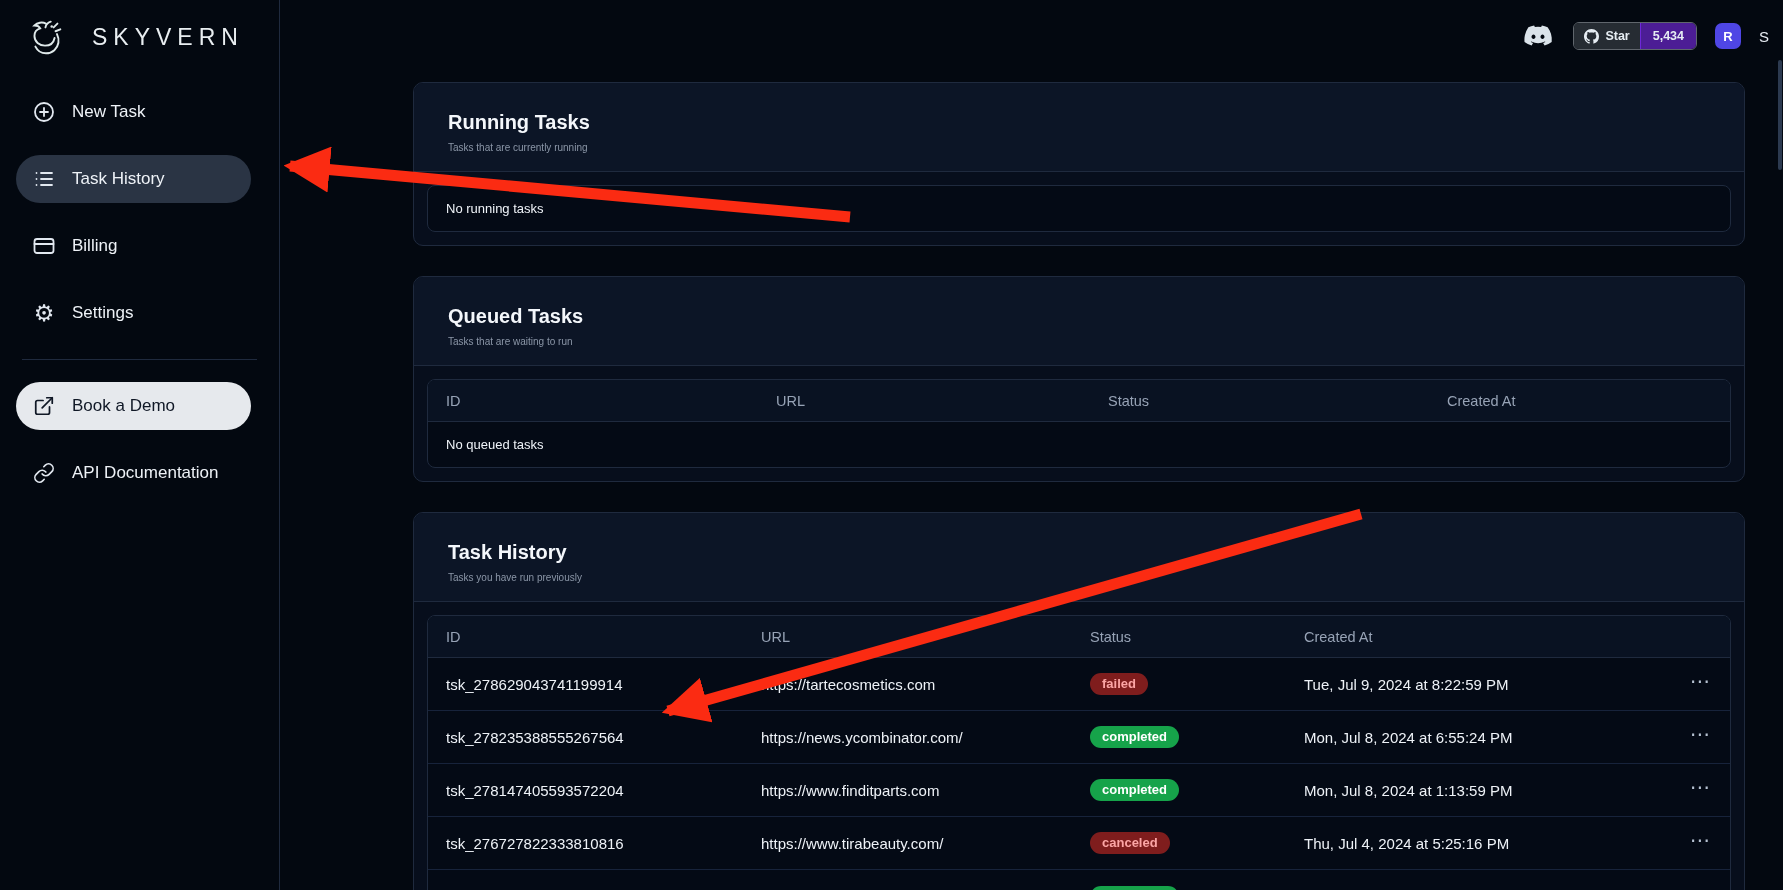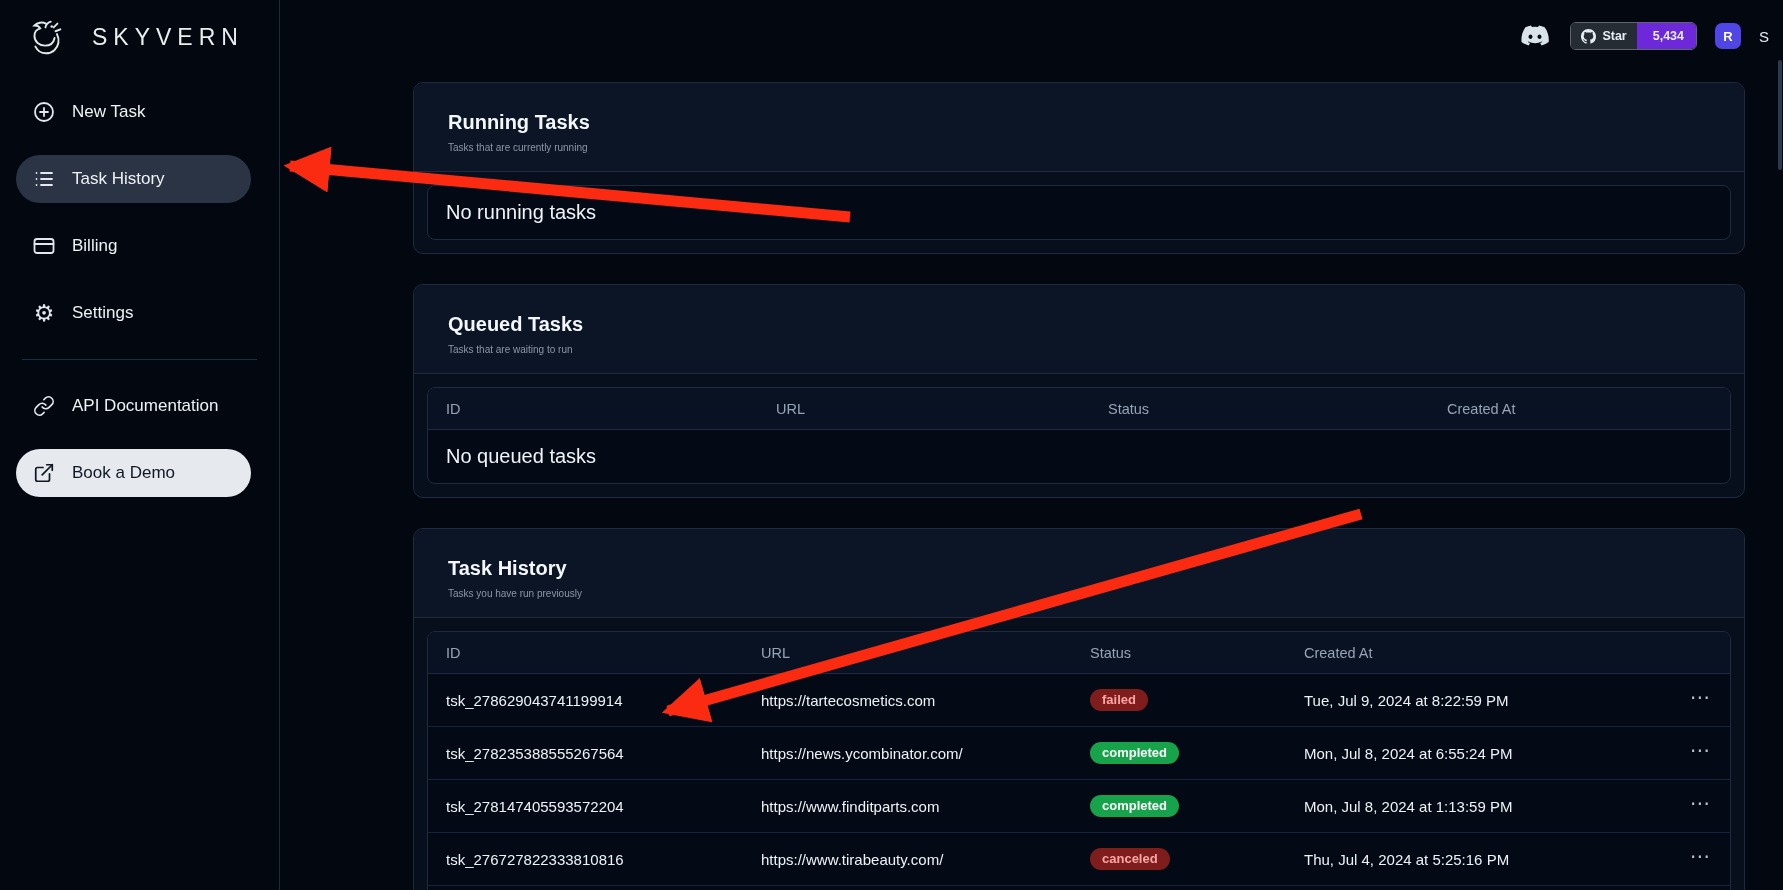"5,434" .gh-count { background: #6d28d9 -> #4c1d95; border-left: 4px solid #6d28d9 -> 1px solid #6d28d9 }
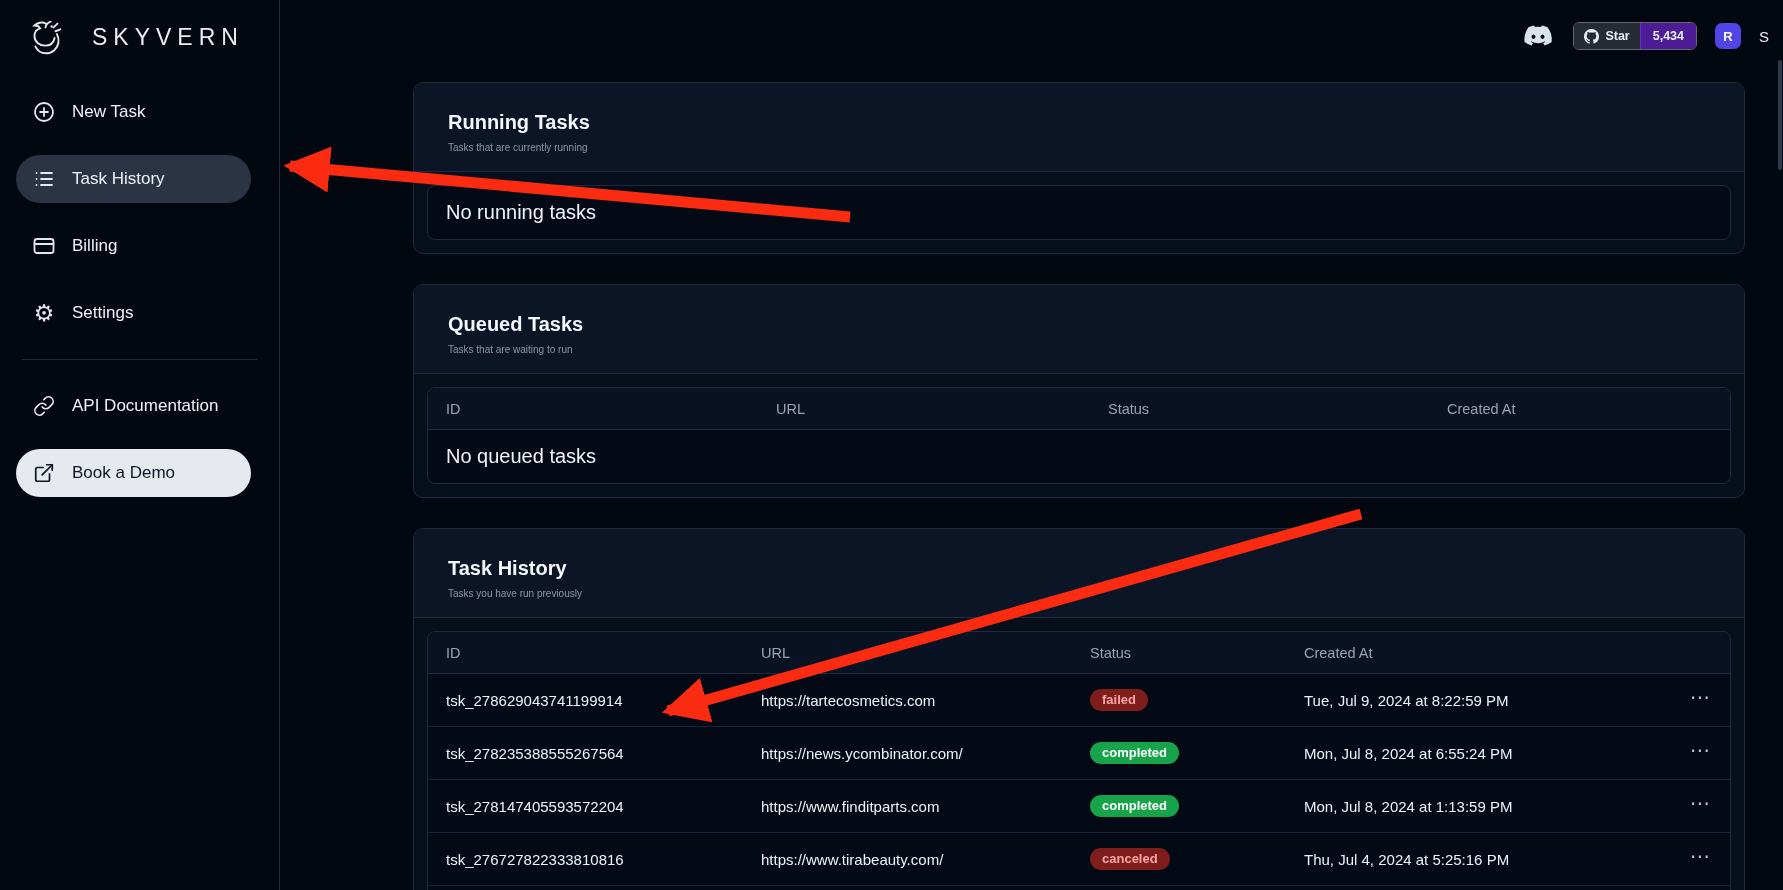"No running tasks" .empty-row { font-size: 20px -> 13px }
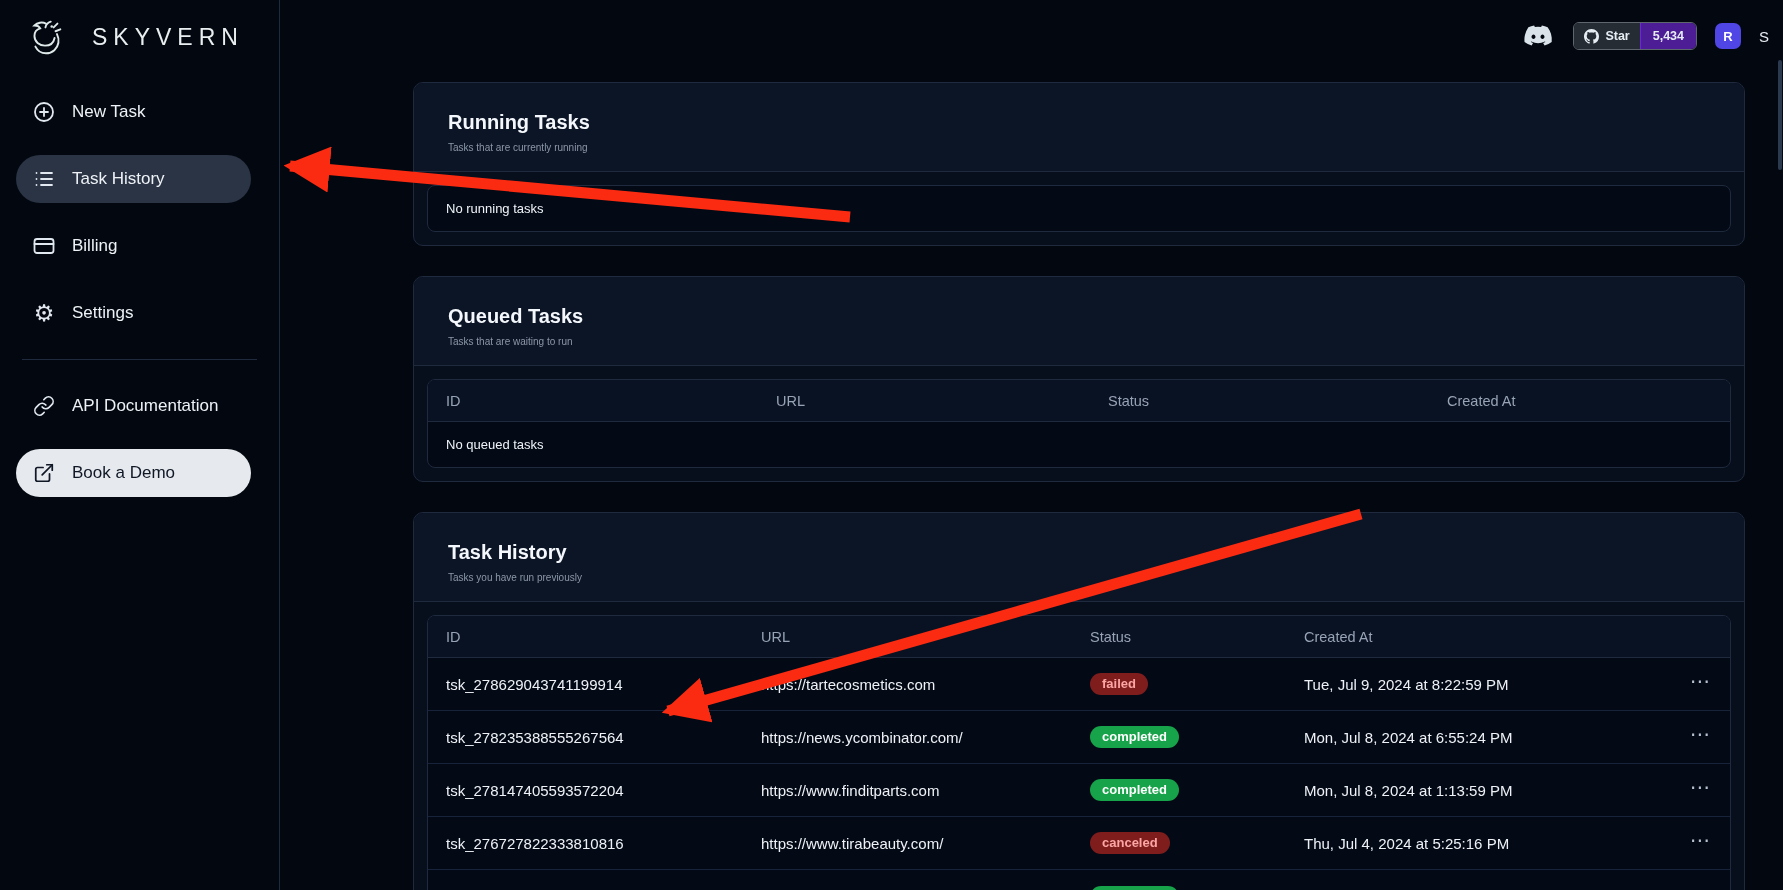"API Documentation" div.nav-item { order: before "Book a Demo" -> after "Book a Demo" }
